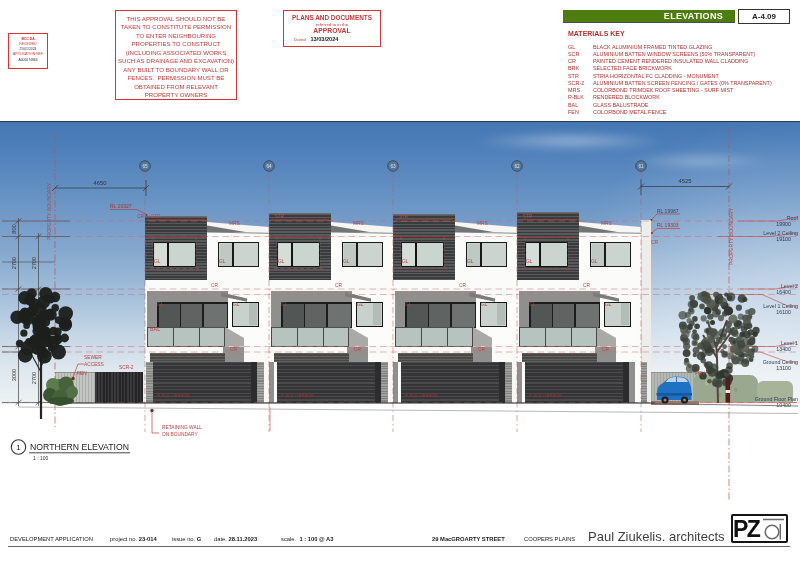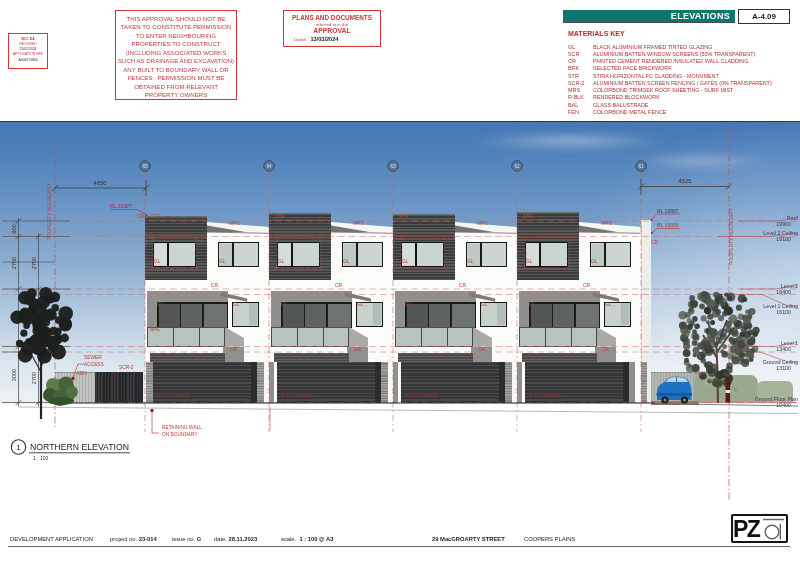"ELEVATIONS" div.abs { background: #0f766e -> #4d7c0f; padding-right: 5px -> 12px }
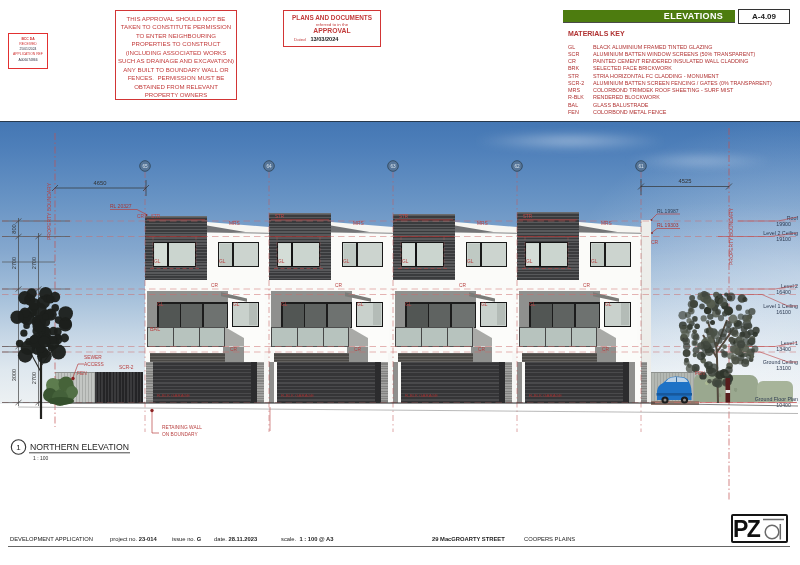"Paul Ziukelis. architects" div.abs { html: none -> <div>Paul Ziukelis. architects</div> }
